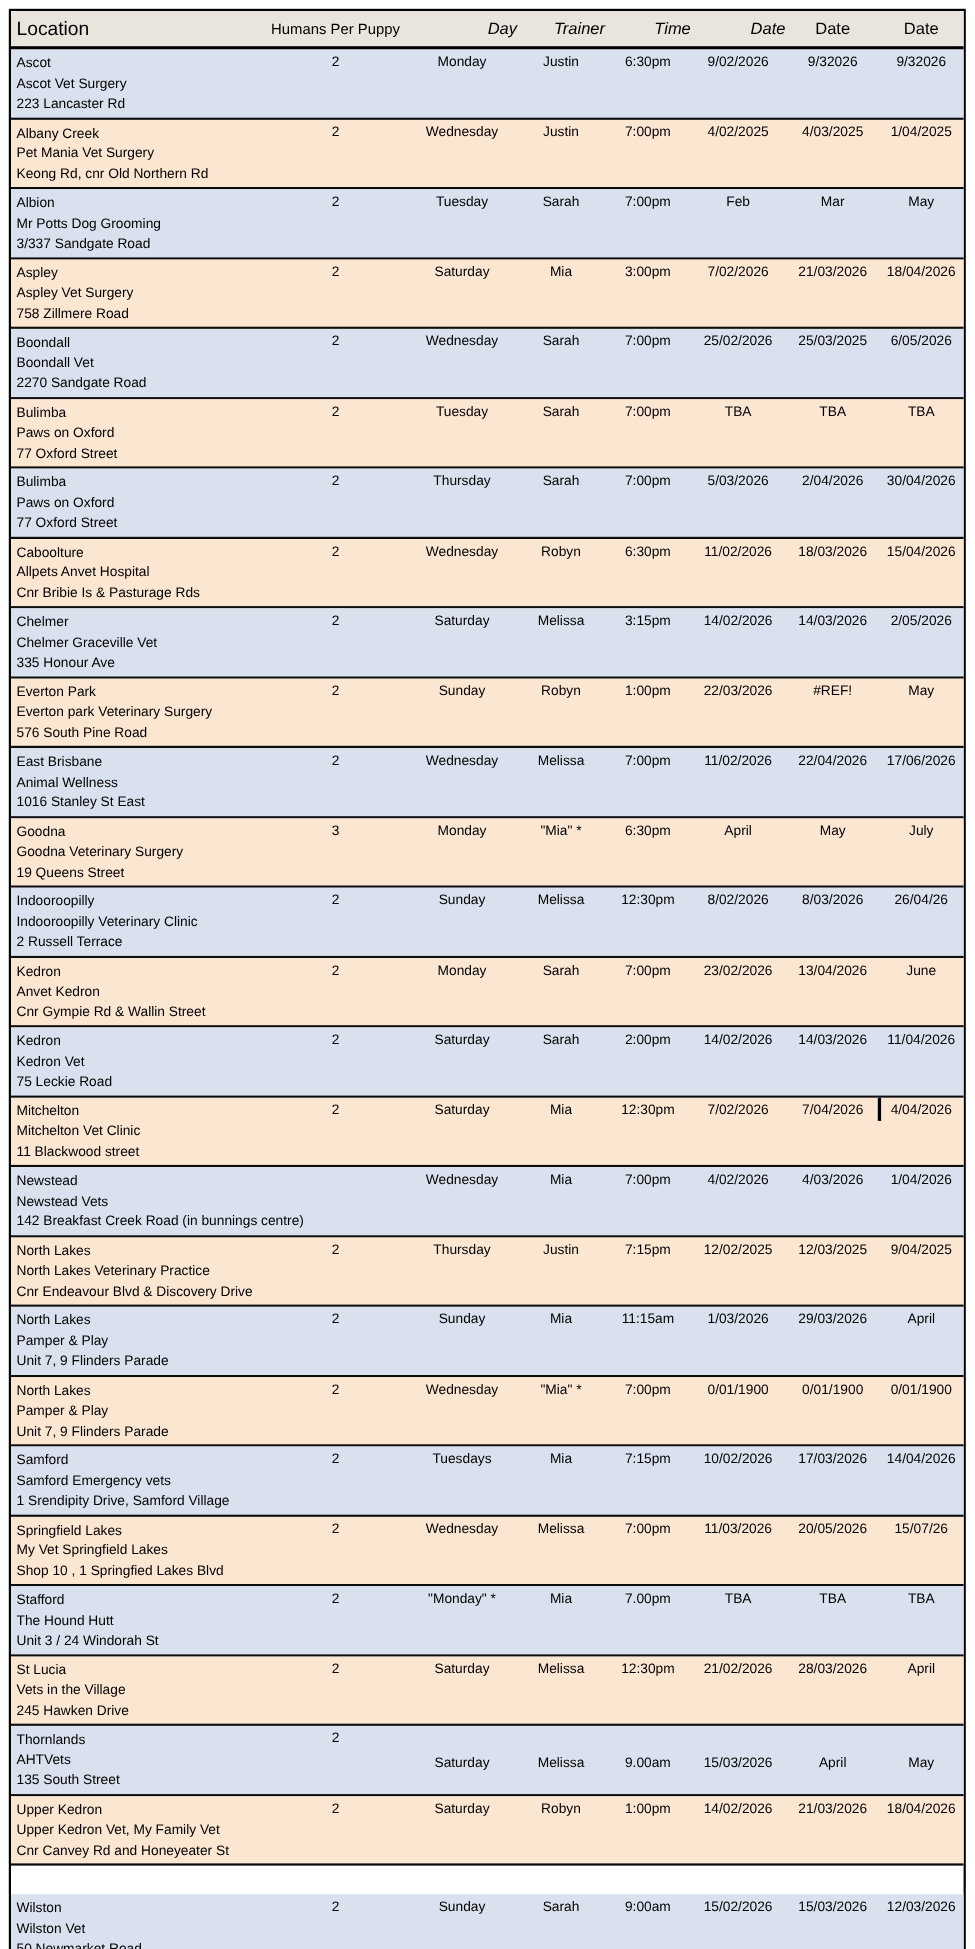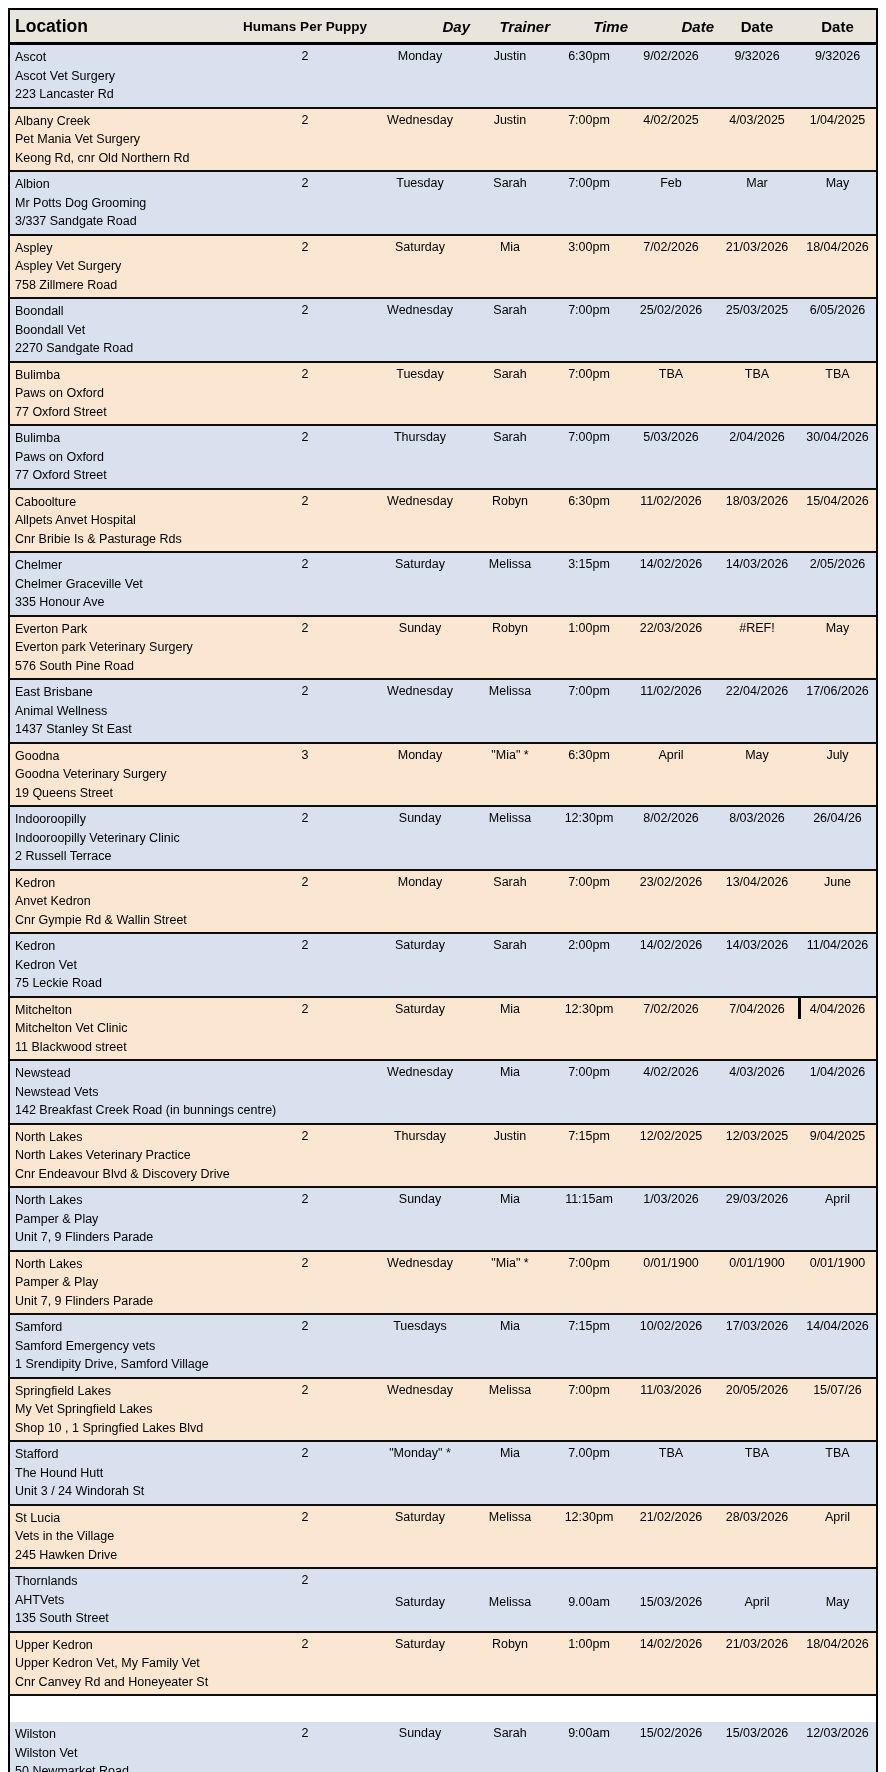"Location" .hcell { font-weight: bold -> normal }
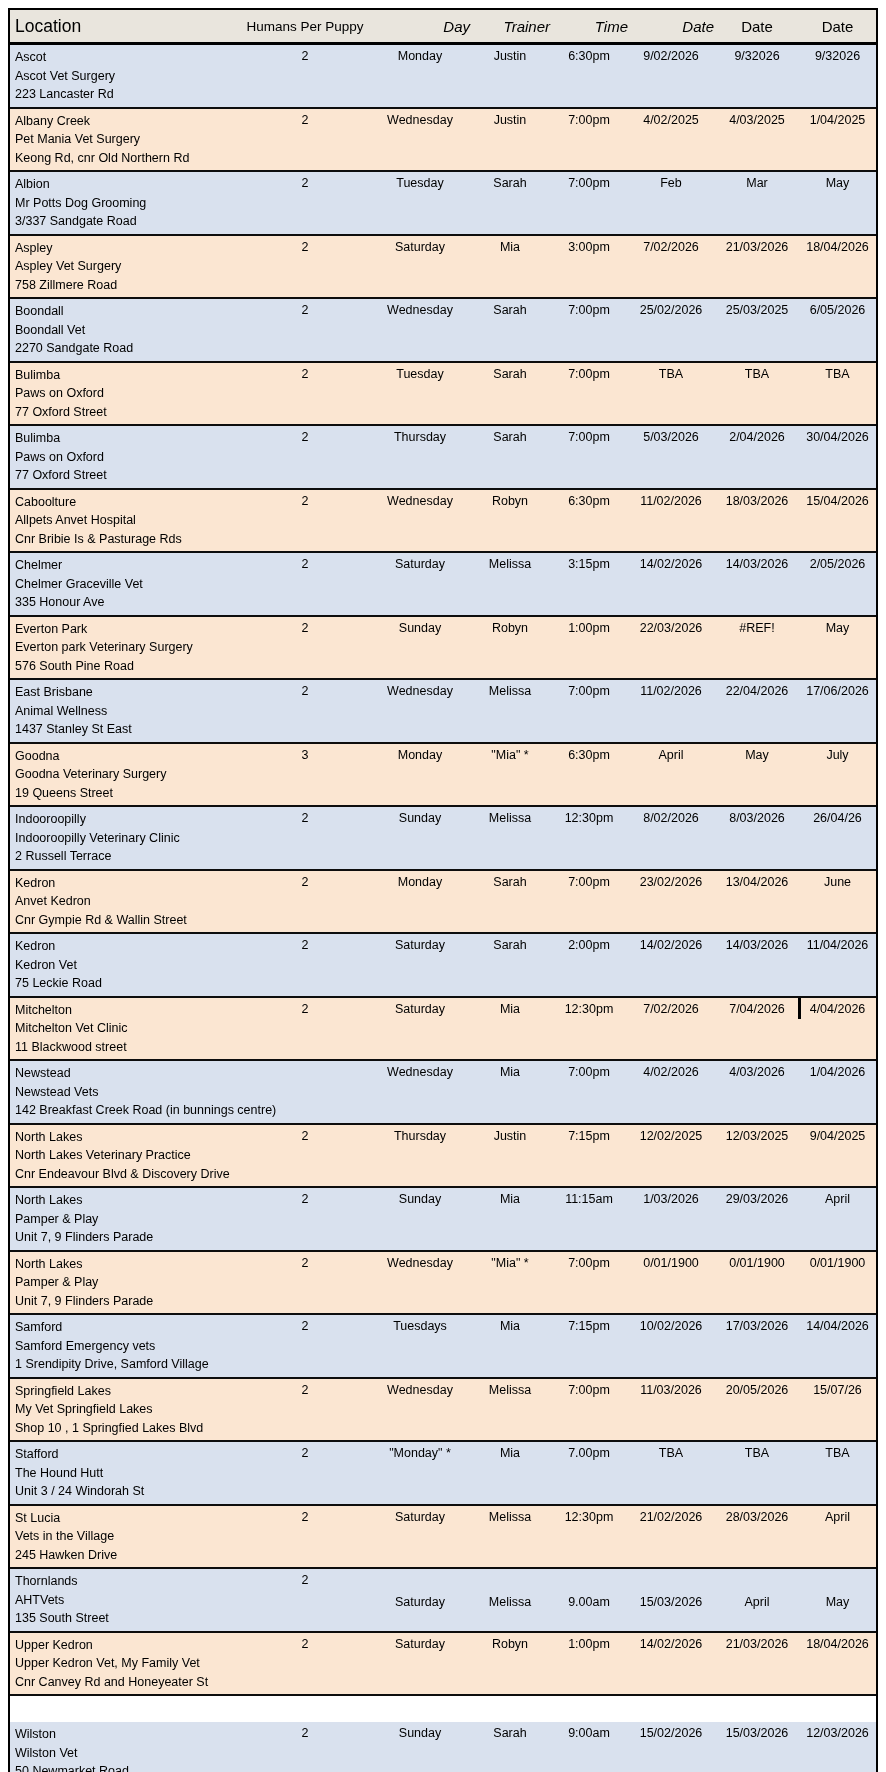"1437 Stanley St East" div.loc-addr { text: 1437 -> 1016 }
